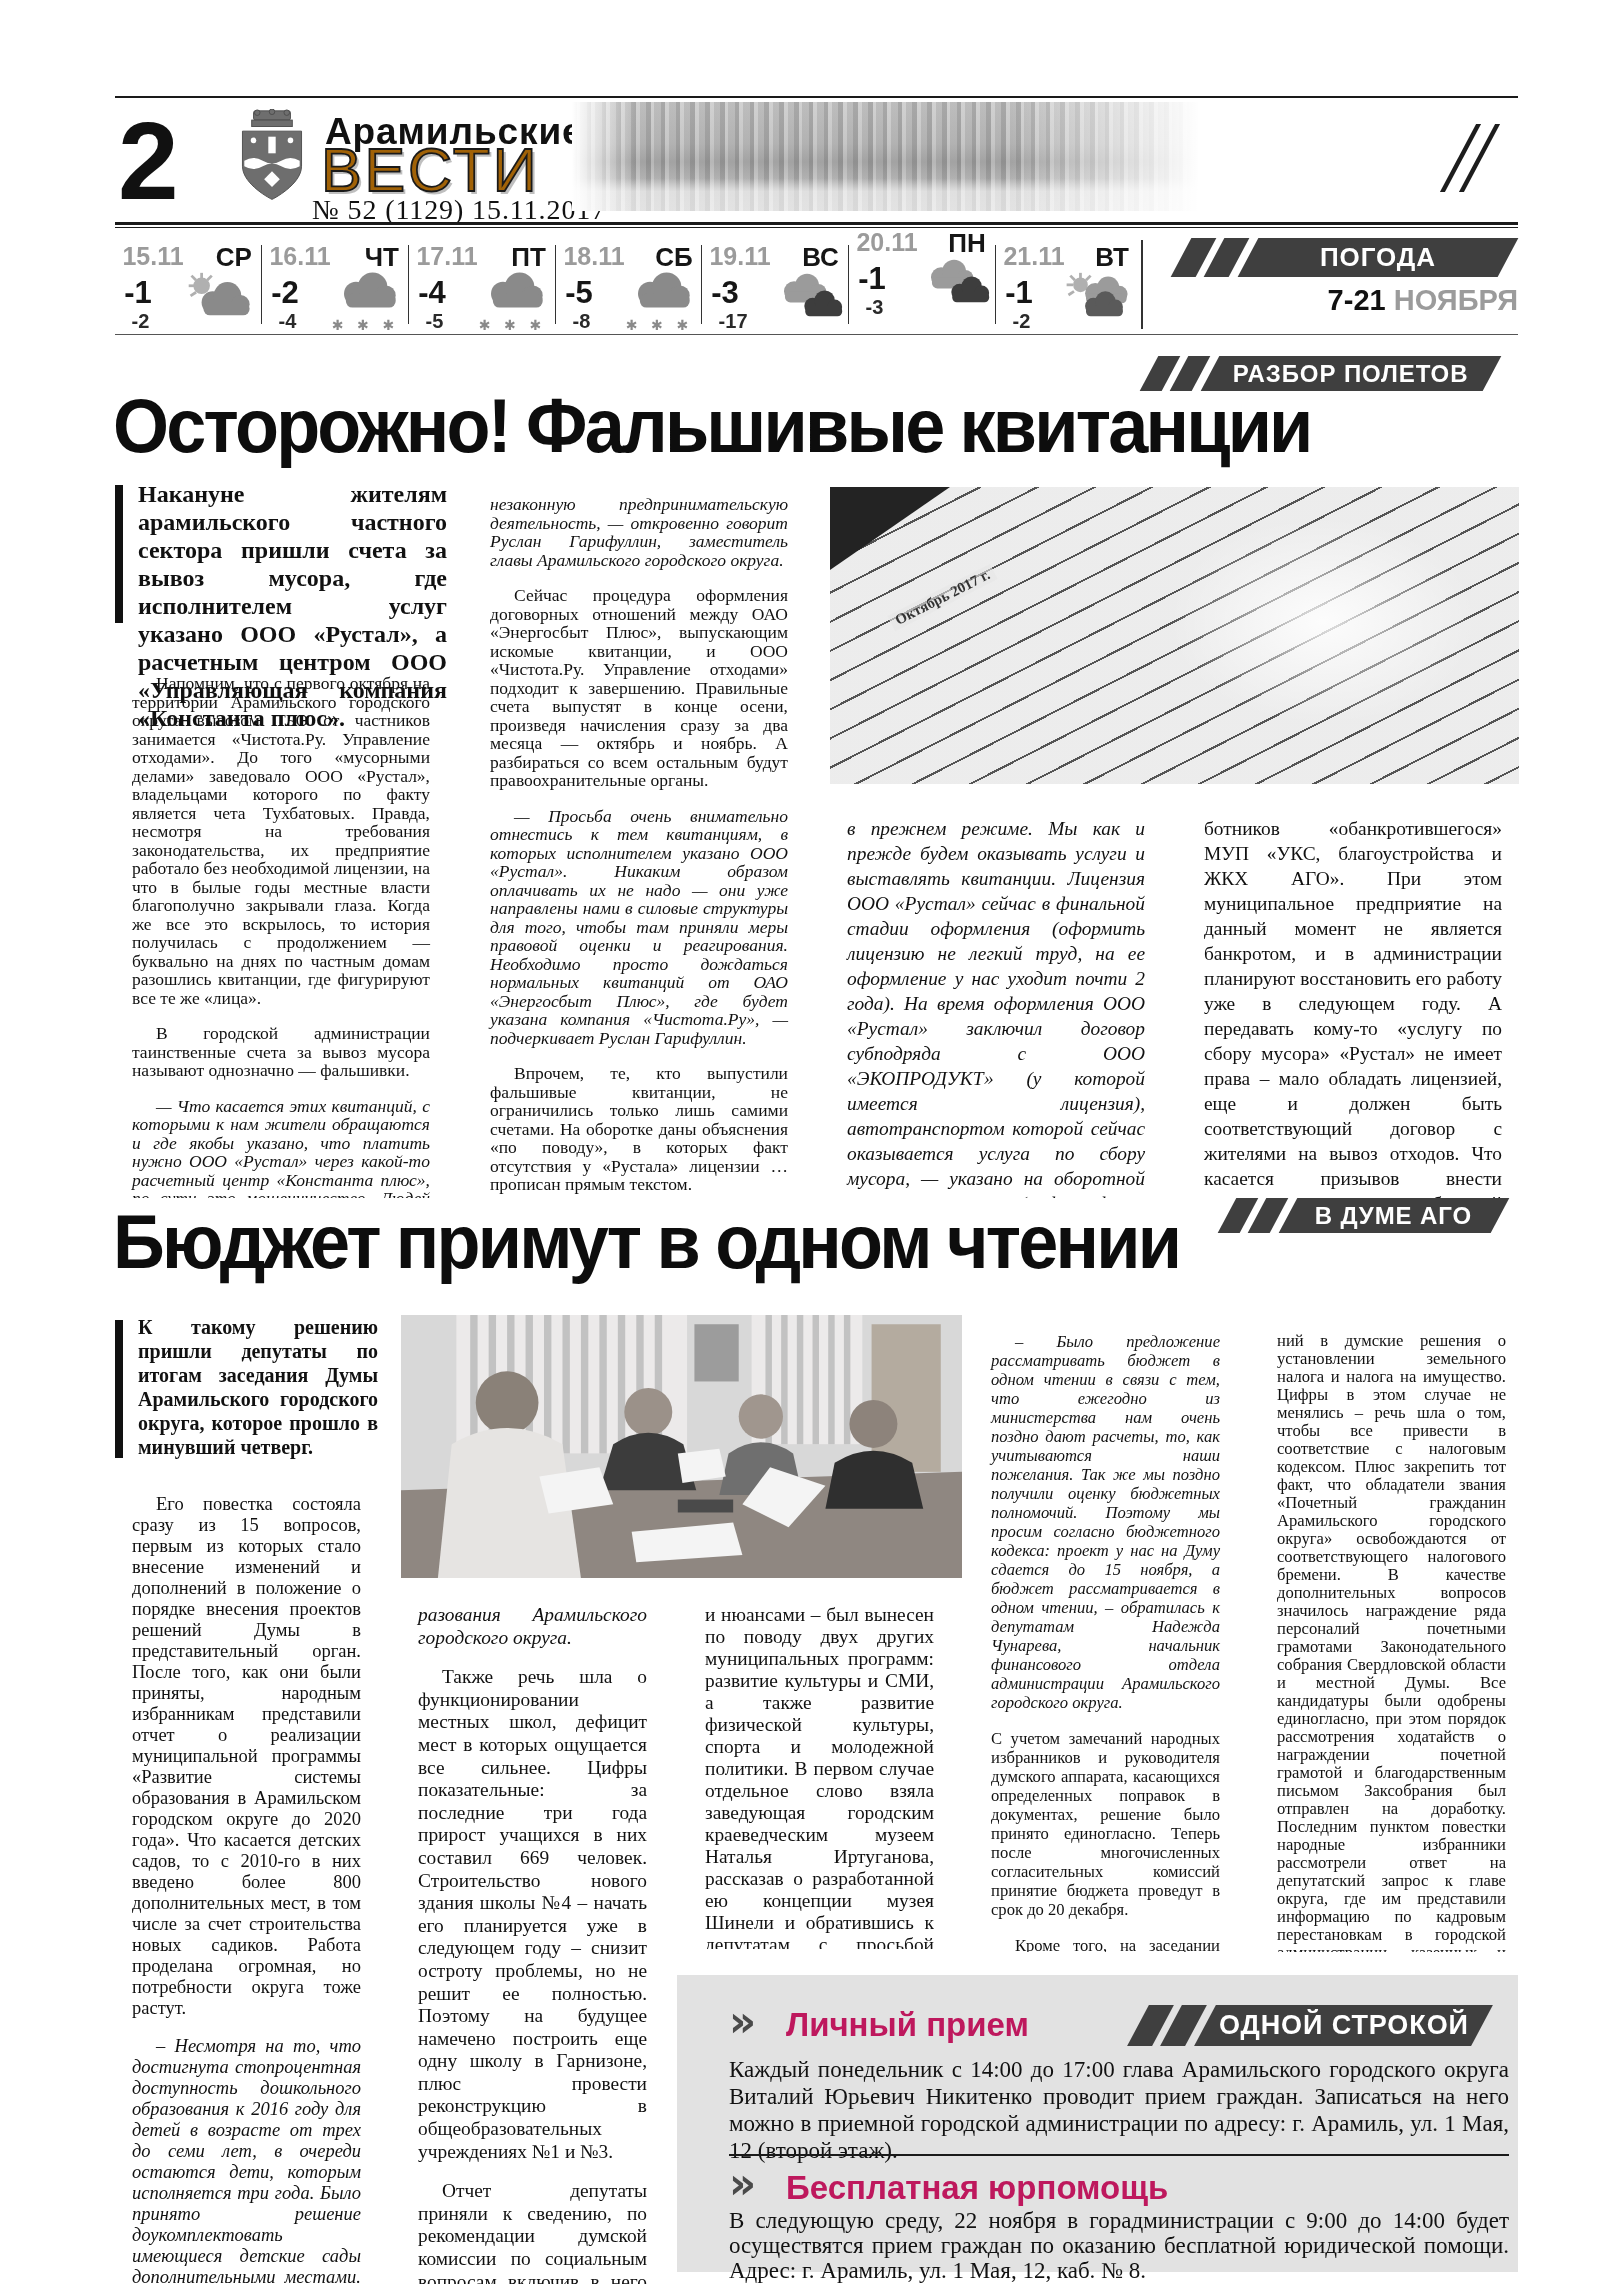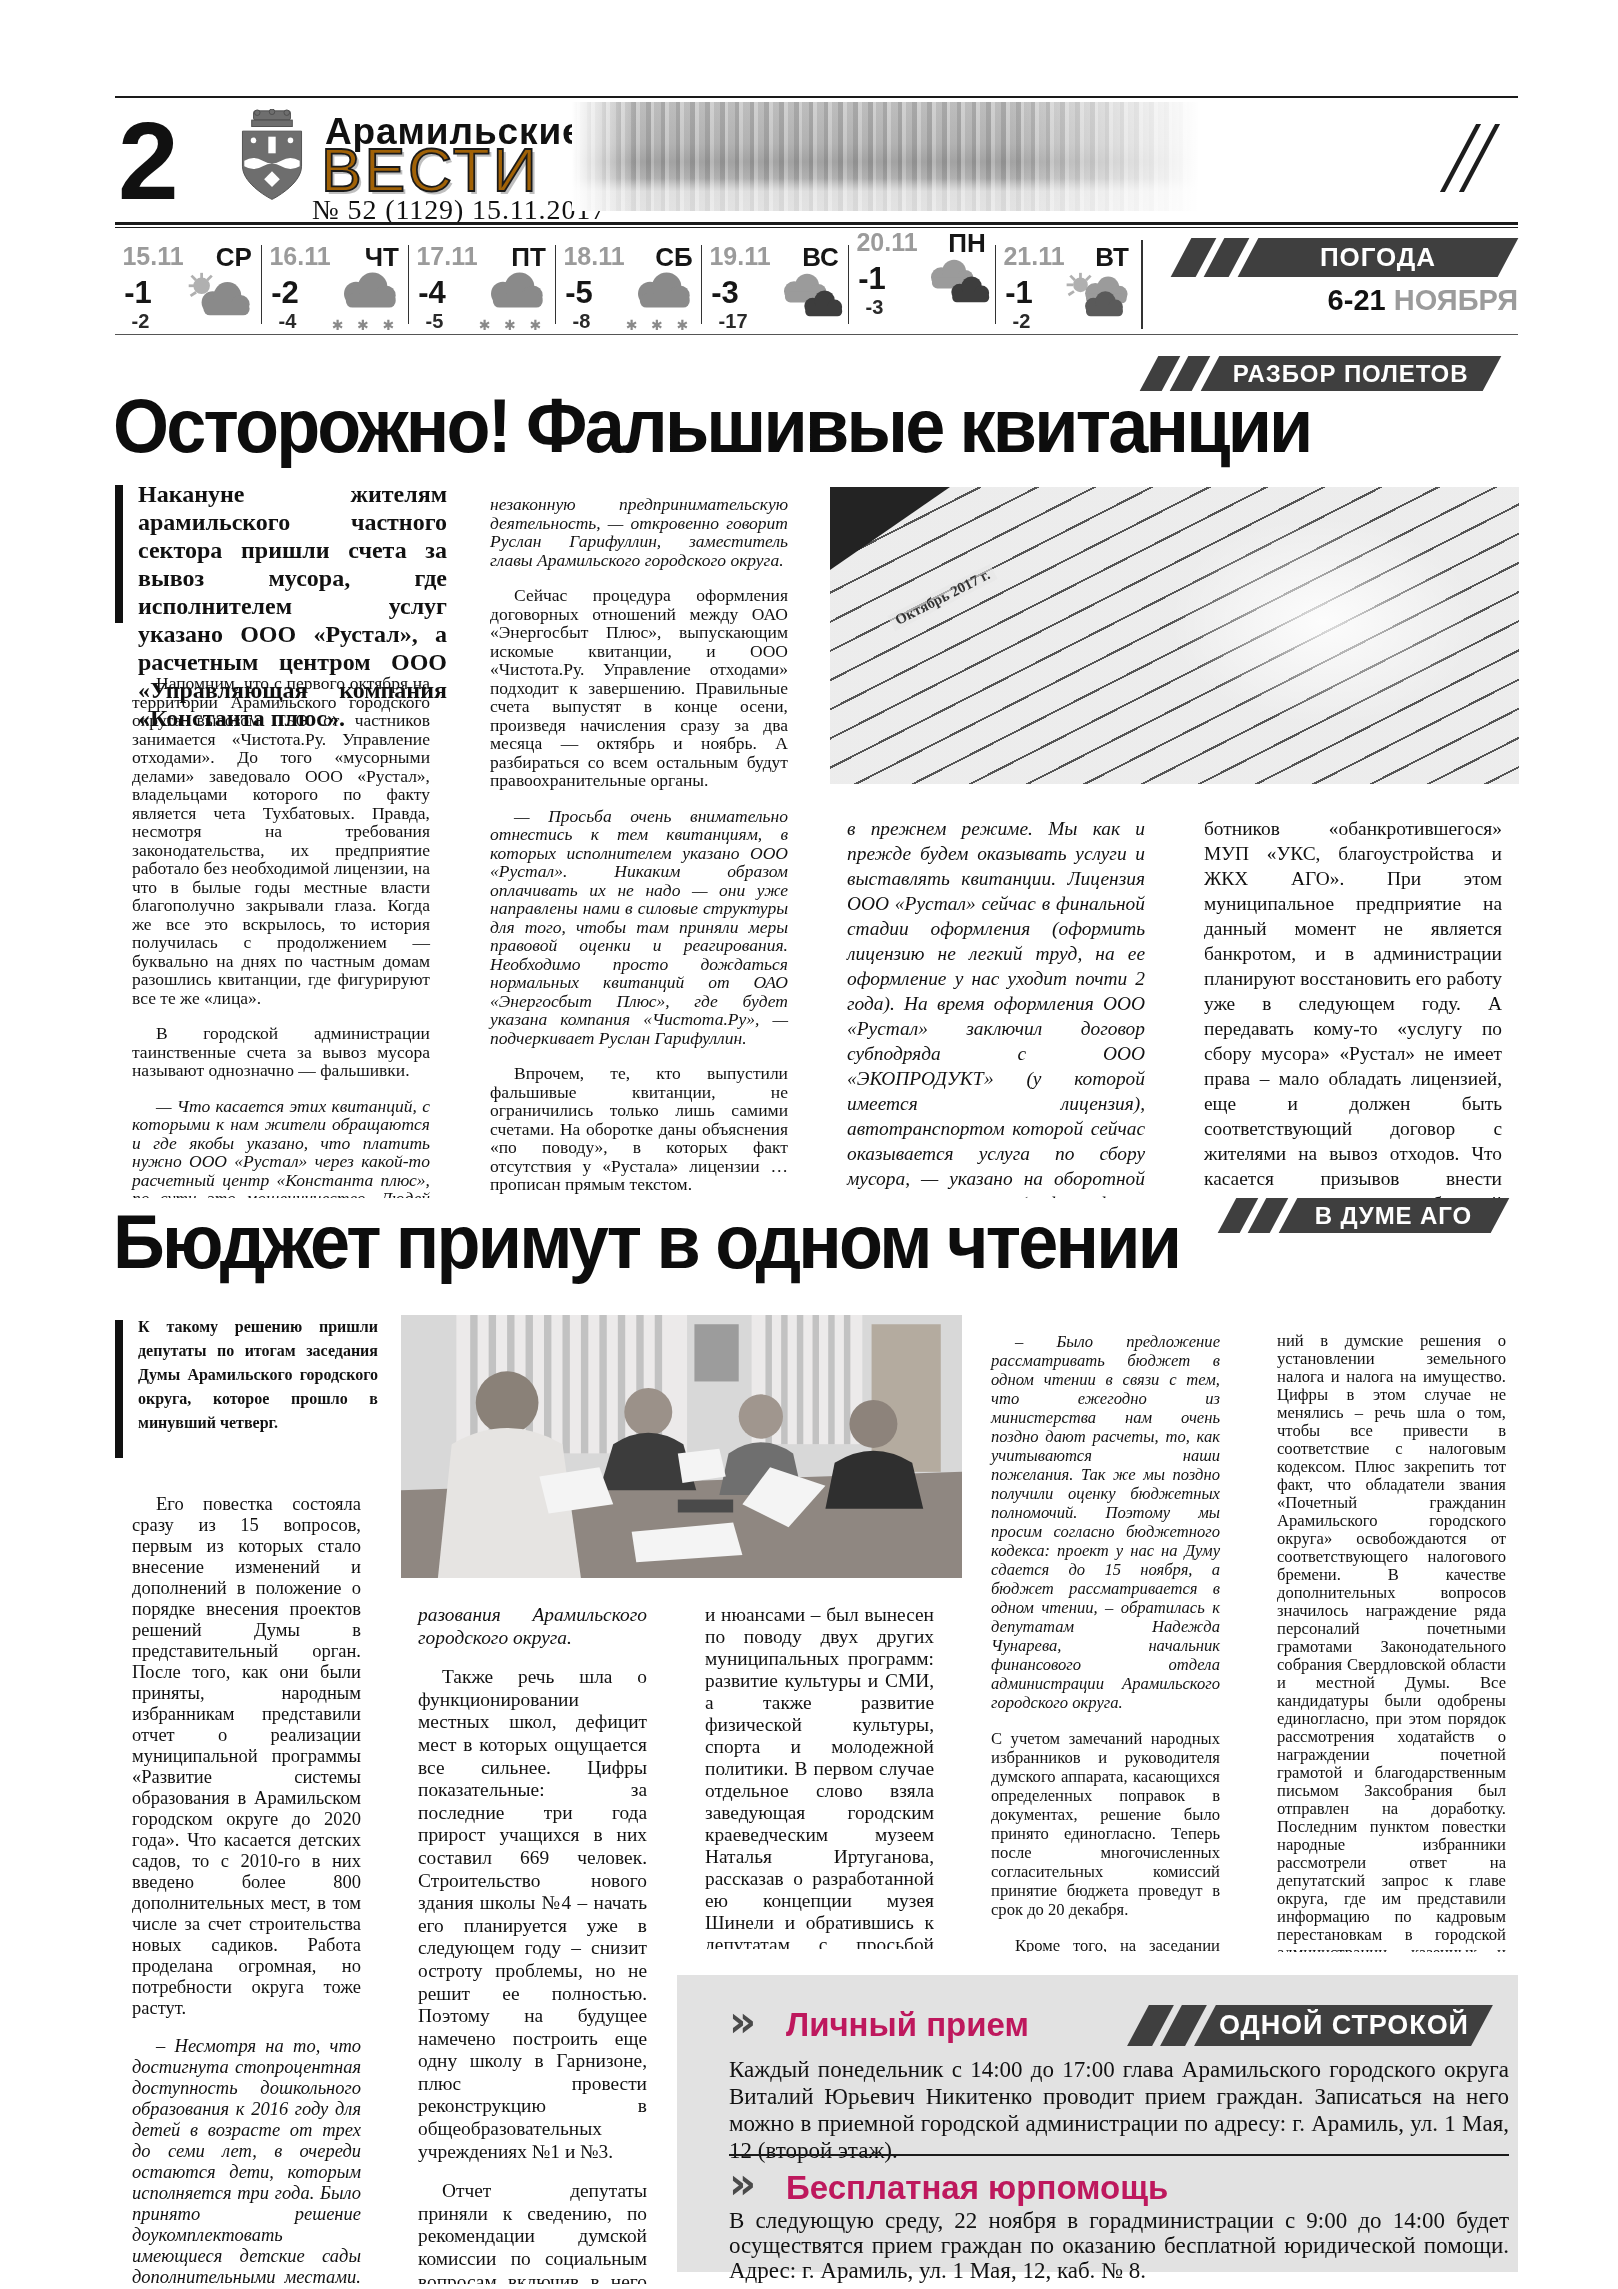"6-21" span { text: 6-21 -> 7-21 }
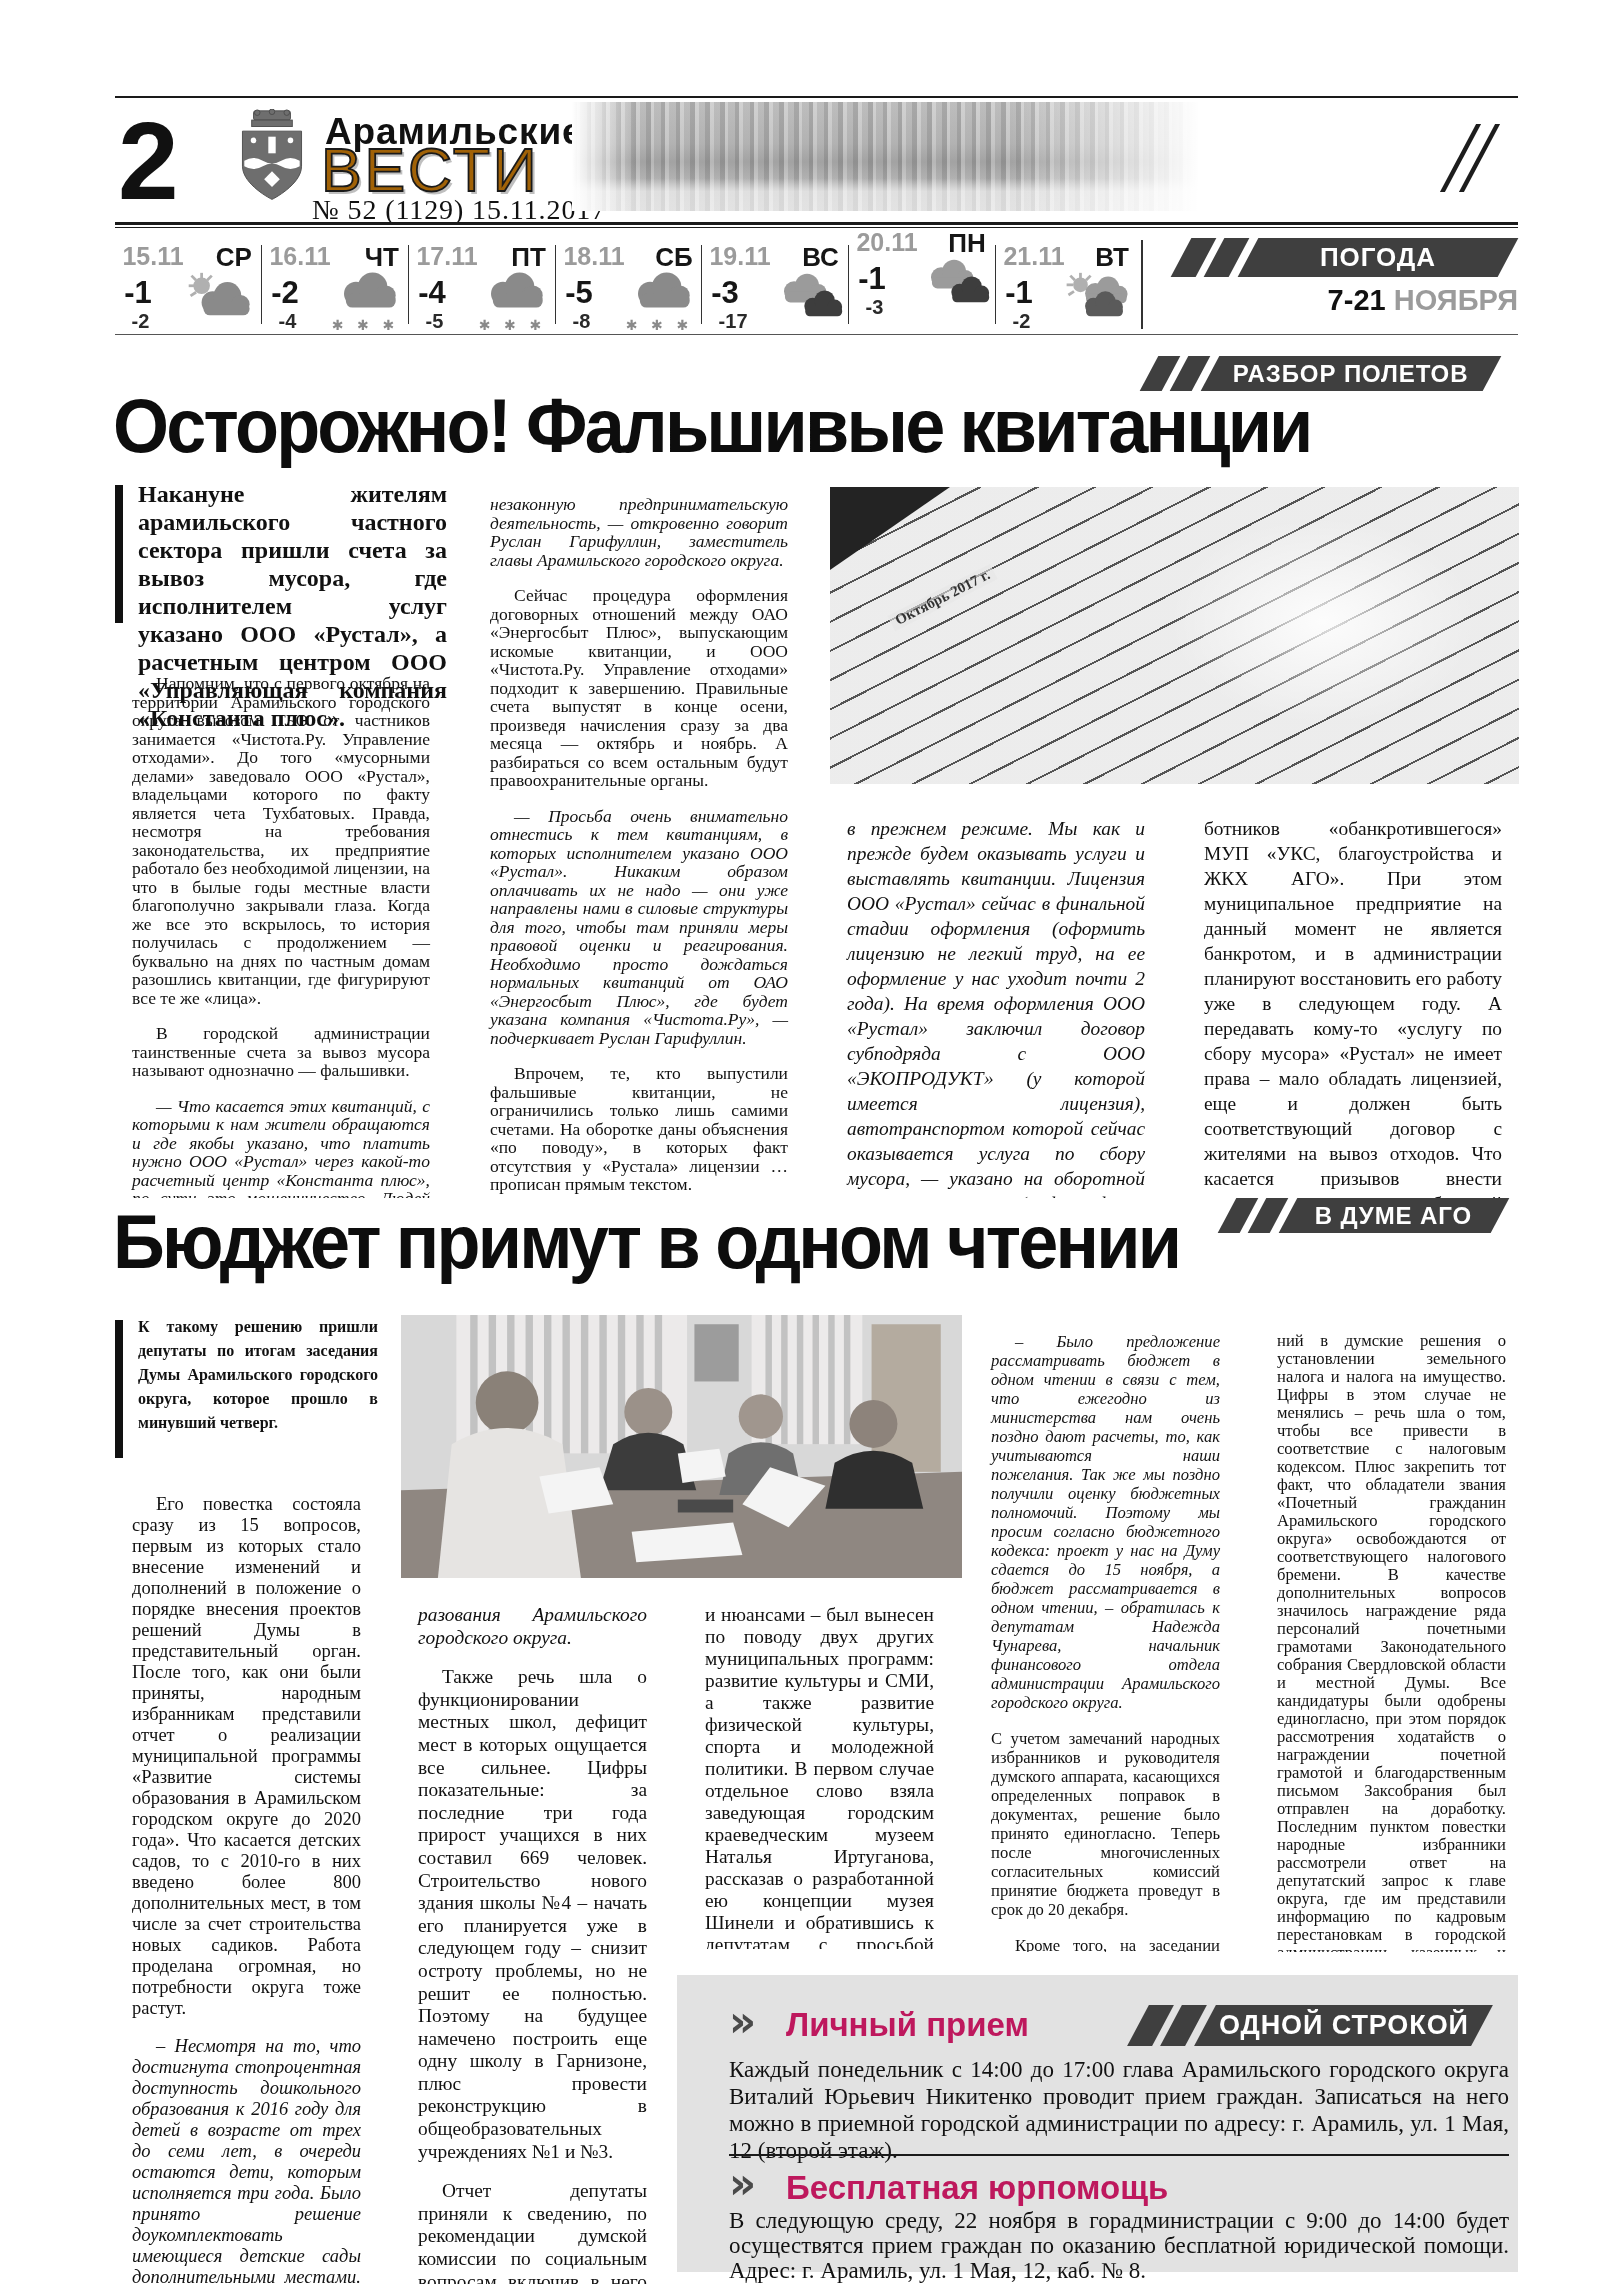"К такому решению пришли депутаты" div.lede { font-size: 16px -> 20px }
